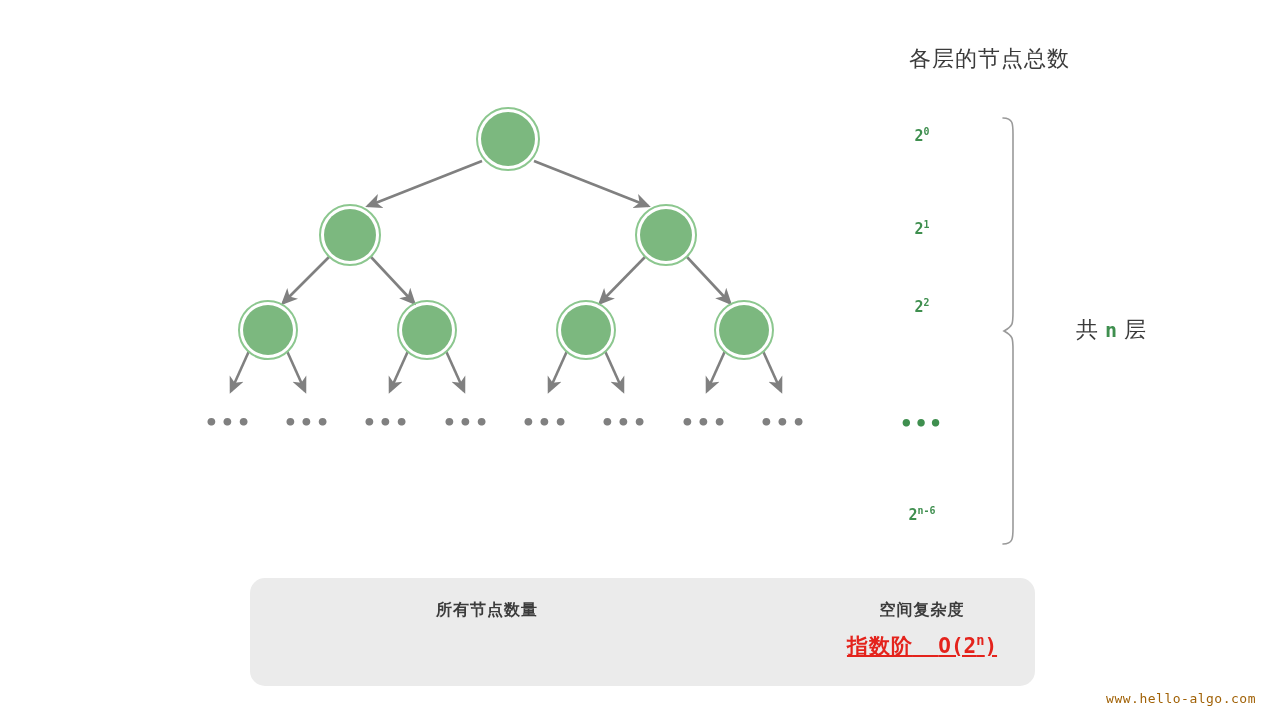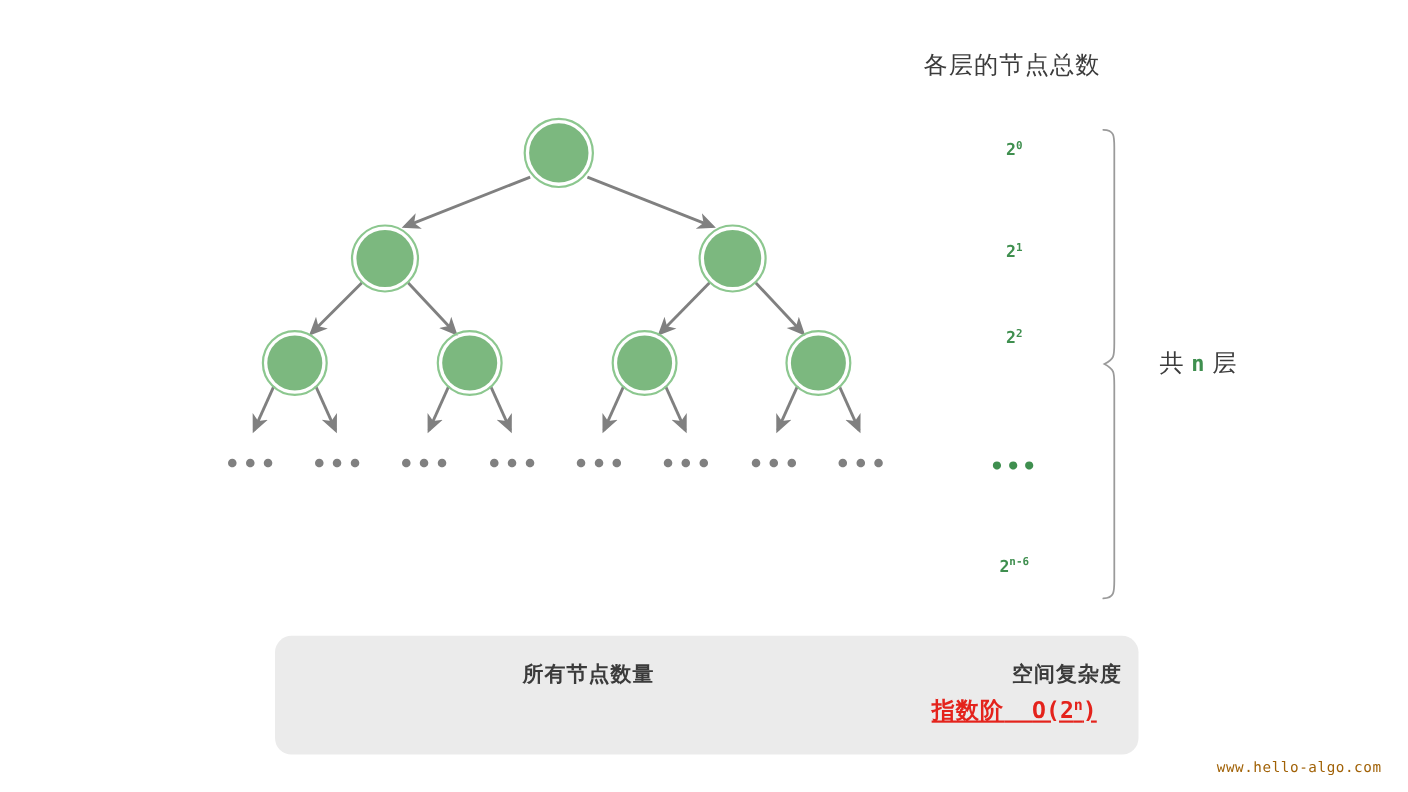"各层的节点总数" .col-title { text-align: center -> right }
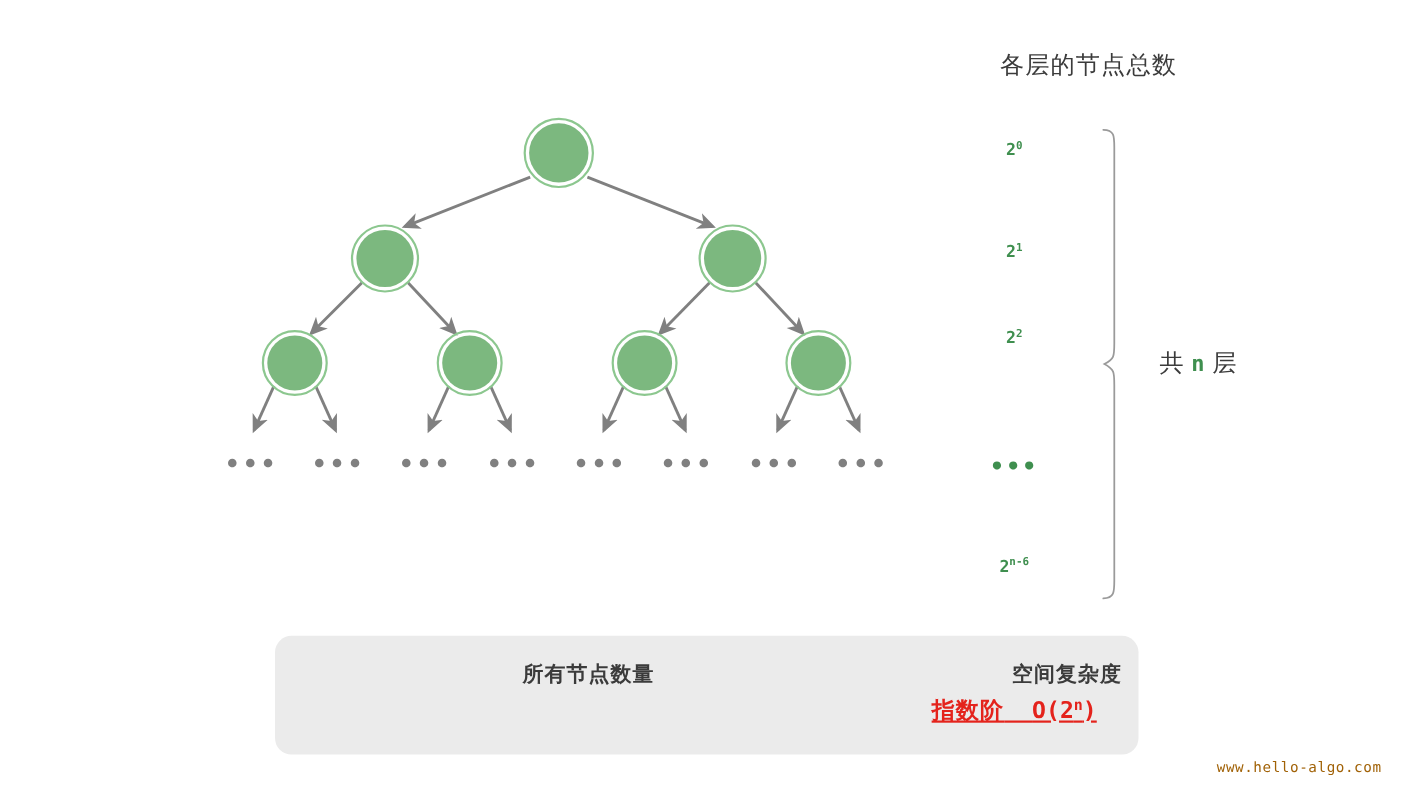"共 n 层" .total-layers { left: 1054px -> 1076px }
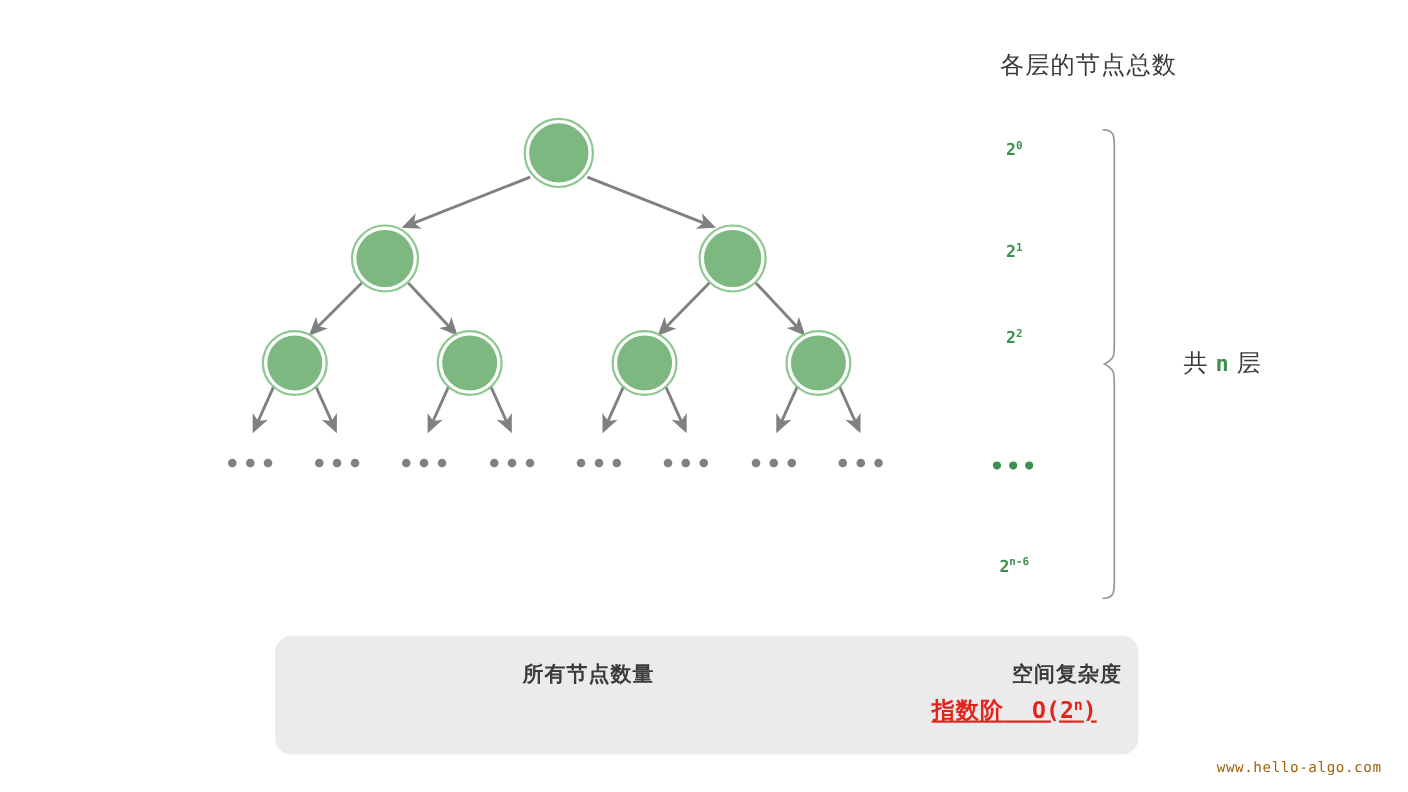"所有节点数量" .box-caption { font-size: 19px -> 16px; margin-left: 48px -> none }
